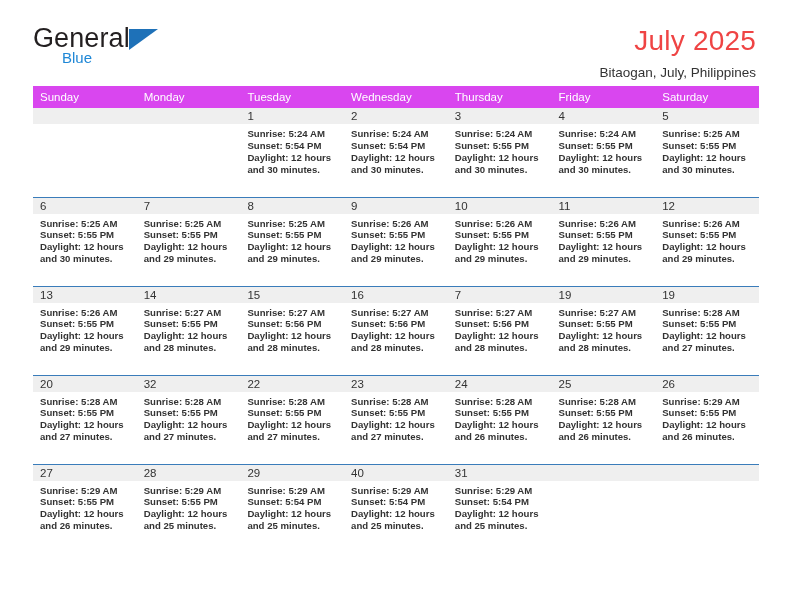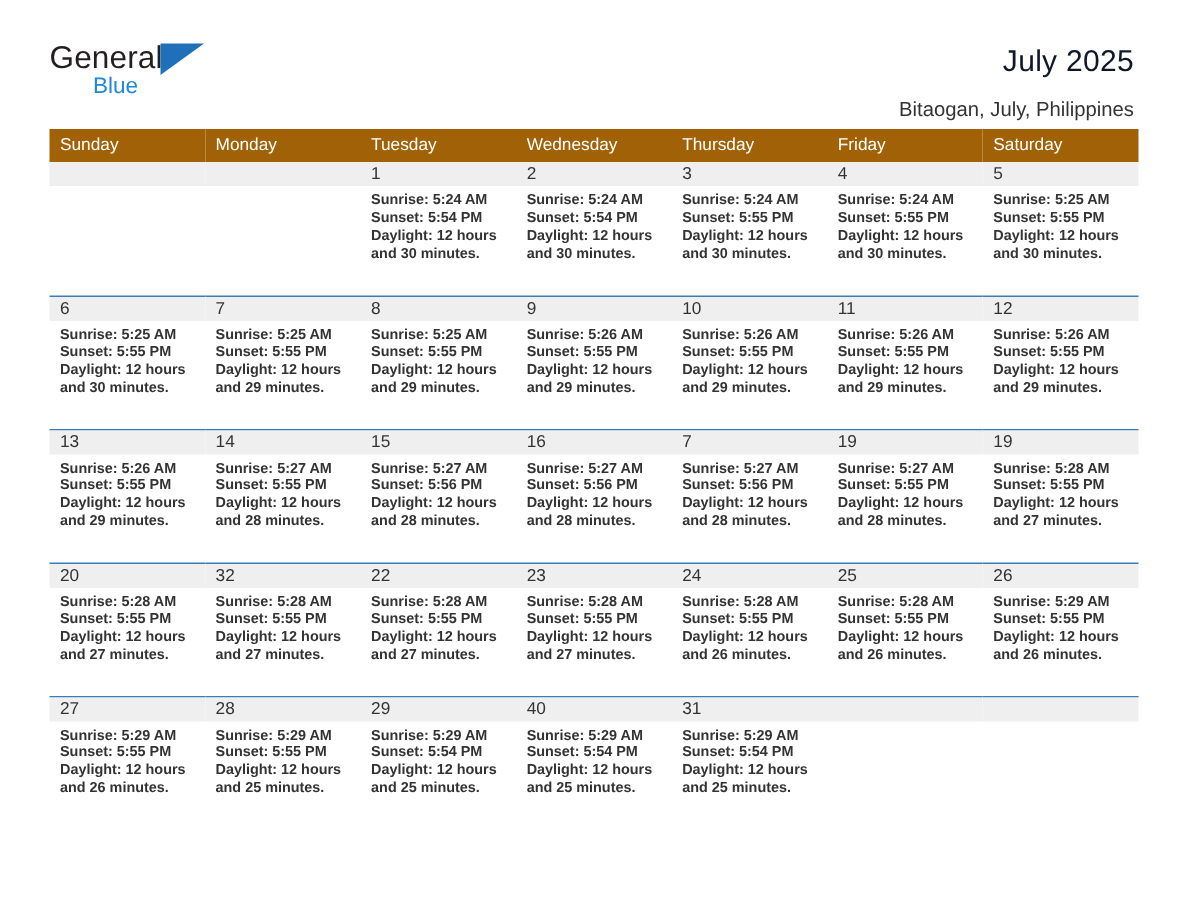"General" .logo-general { font-size: 21px -> 27px }
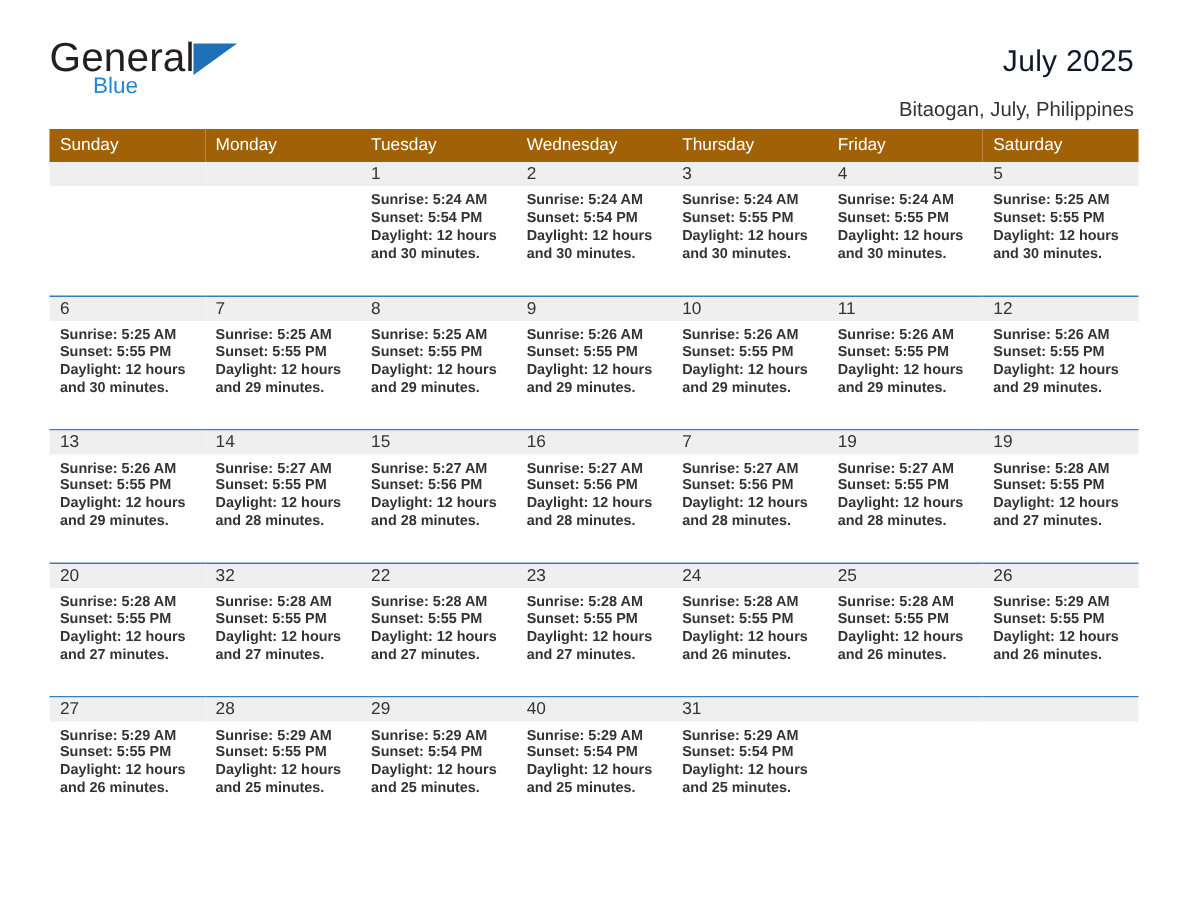"July 2025" .cal-title { color: #0f172a -> #ef4444; font-size: 20px -> 28px }
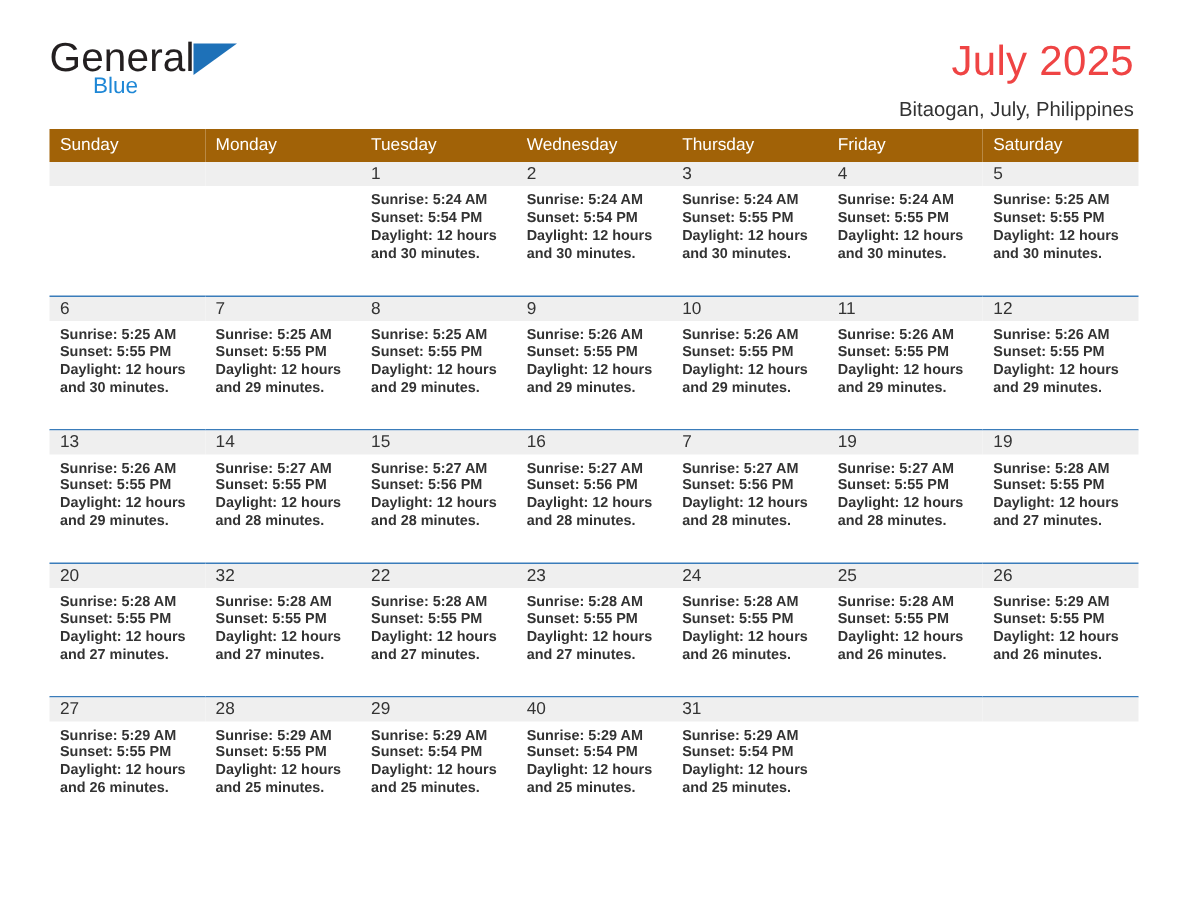"Sunday" .cal thead th { background: #a16207 -> #d946ef }
